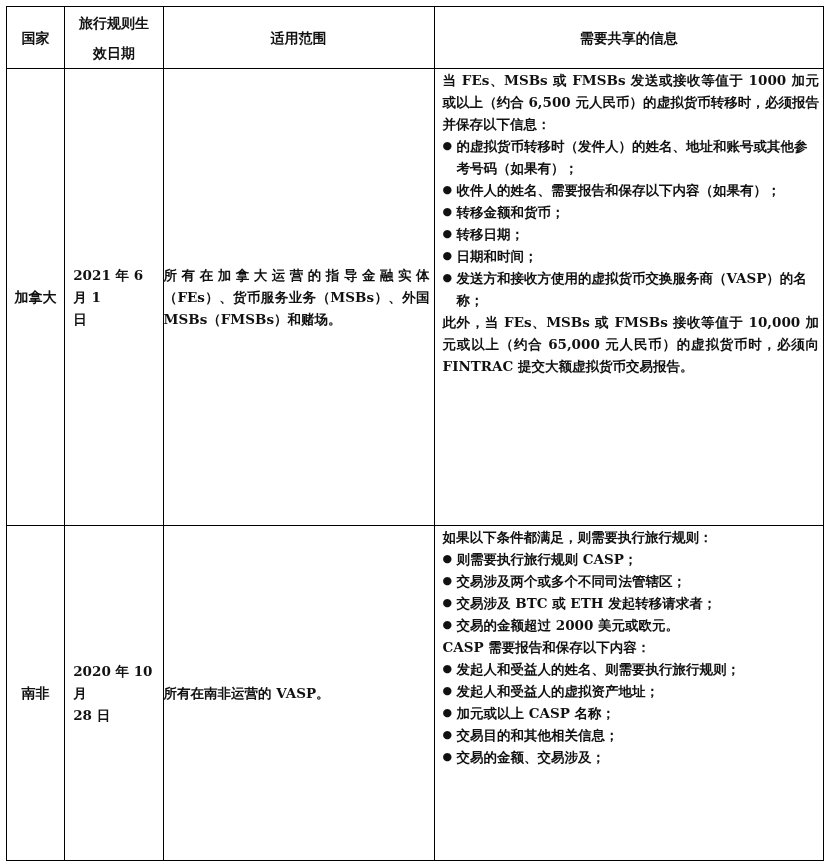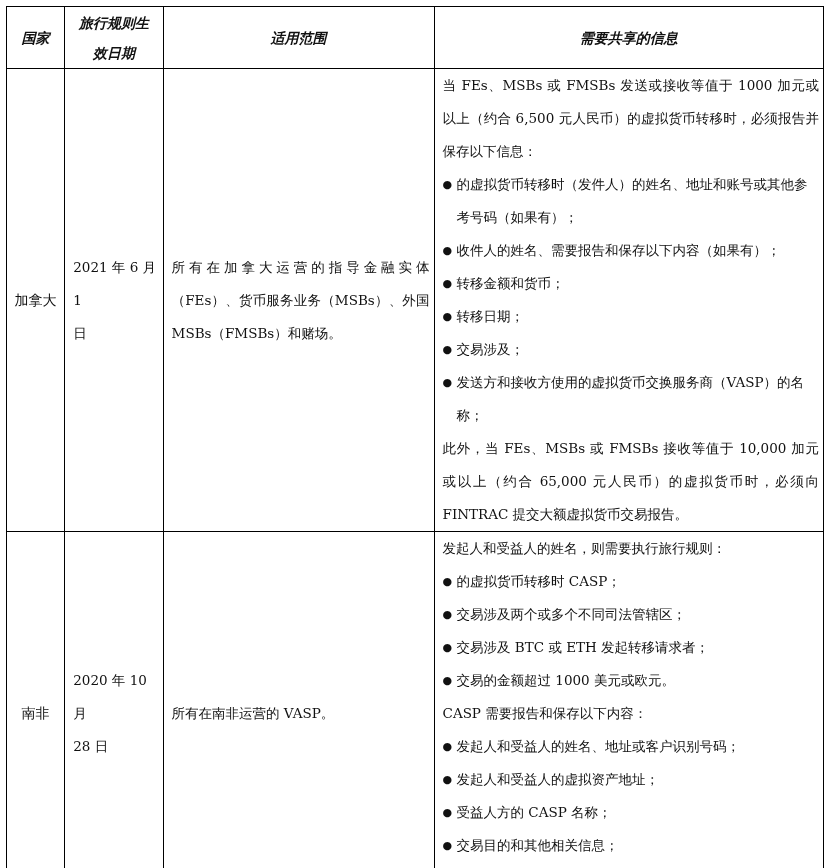"旅行规则生" th { font-style: italic -> none }
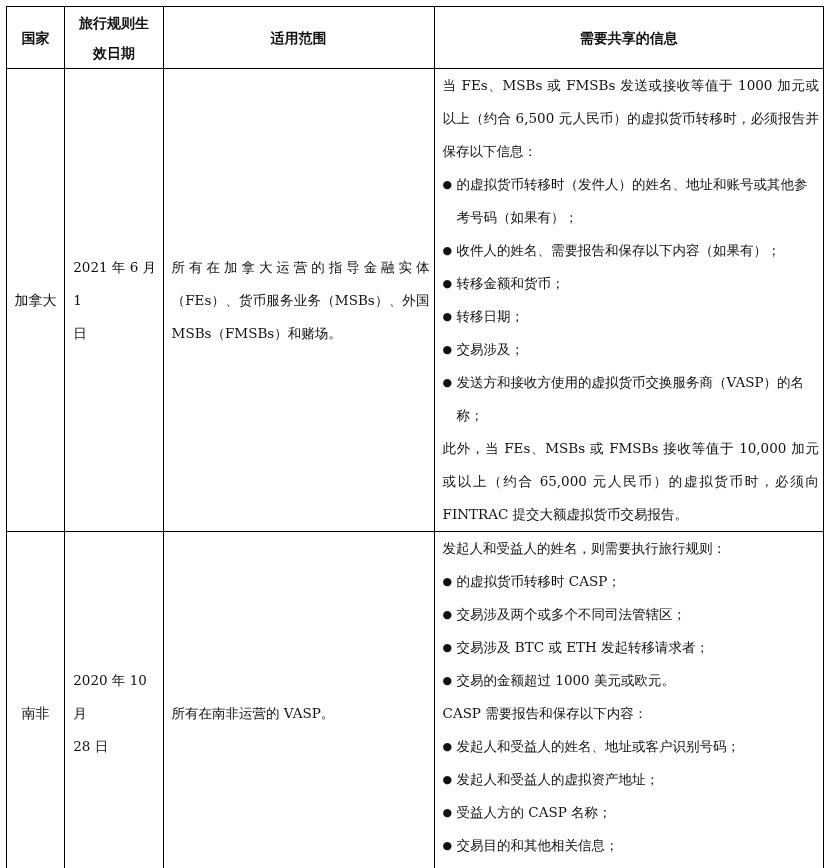"当 FEs、MSBs 或 FMSBs 发送或接收等值于" .cell { font-weight: none -> bold; line-height: 33px -> 22px }
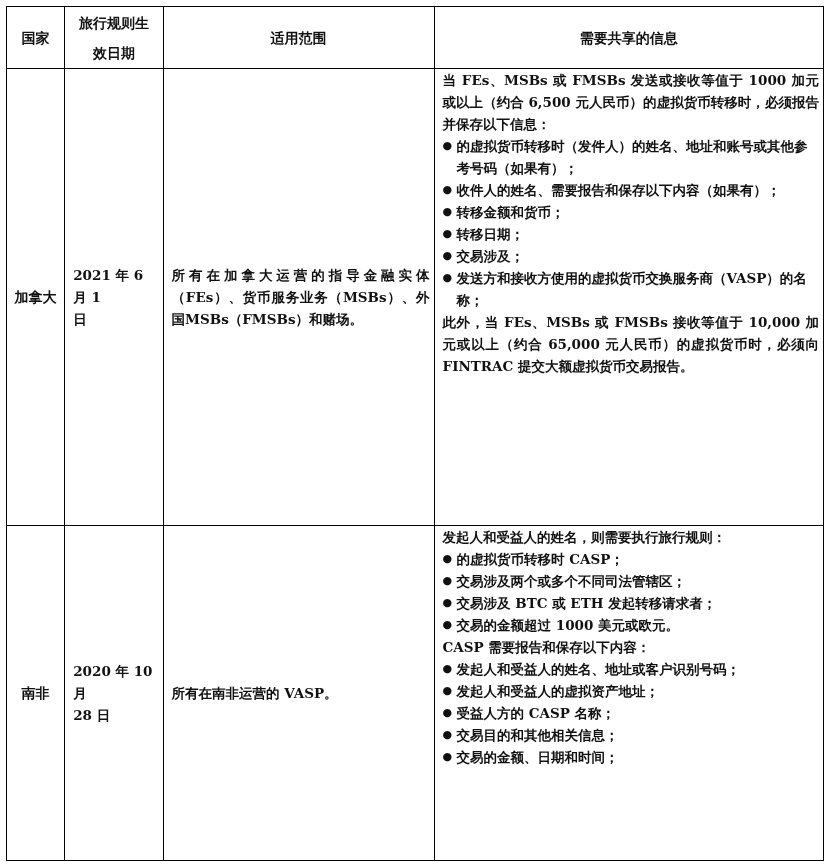"交易涉及；" span.txt { text: 交易涉及 -> 日期和时间 }
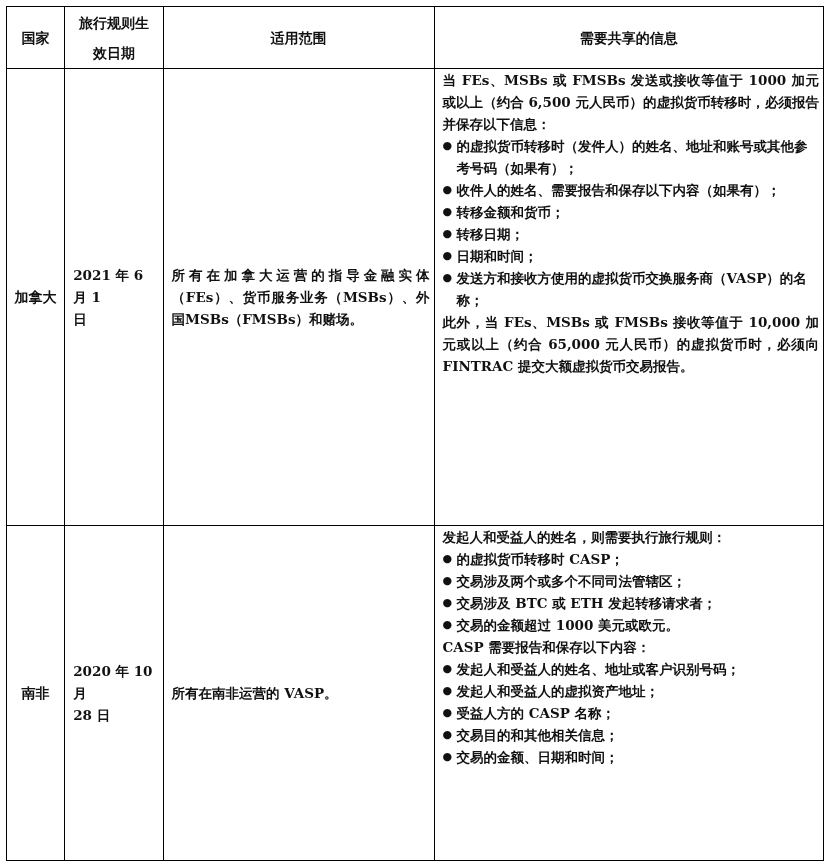"所有在加拿大运营的指导金融实体（FEs）、货币服务业务（MSBs）、外国MSBs" td.scope { padding-left: 8px -> none }
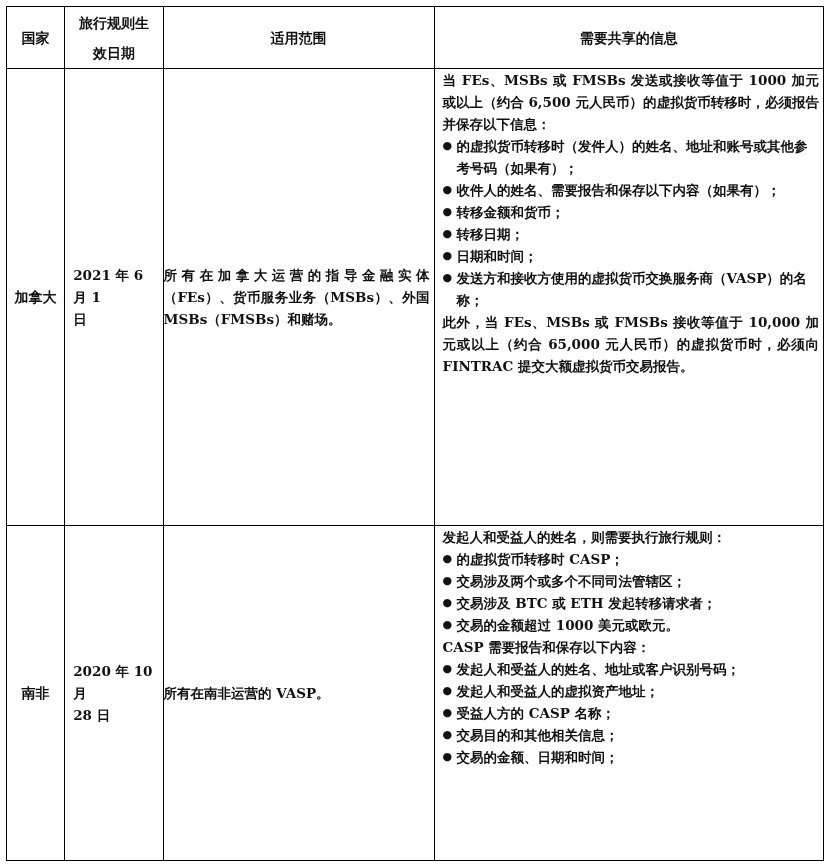"发起人和受益人的姓名，则需要执行旅行规则：" div.para { text: 发起人和受益人的姓名 -> 如果以下条件都满足 }
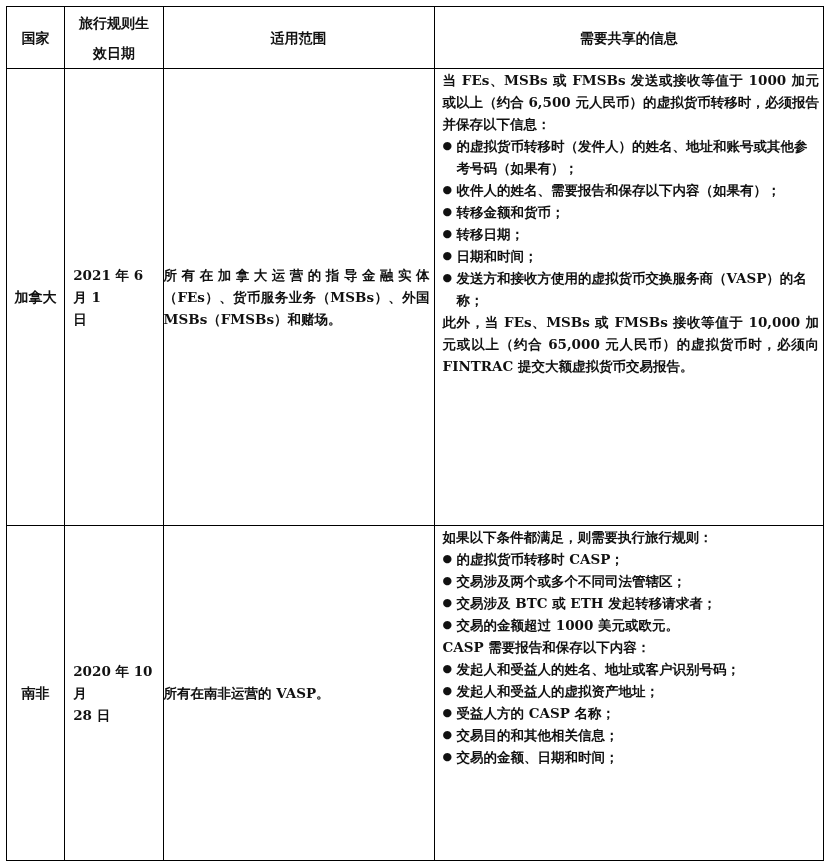"的虚拟货币转移时 CASP；" span.txt { text: 的虚拟货币转移时 -> 则需要执行旅行规则 }
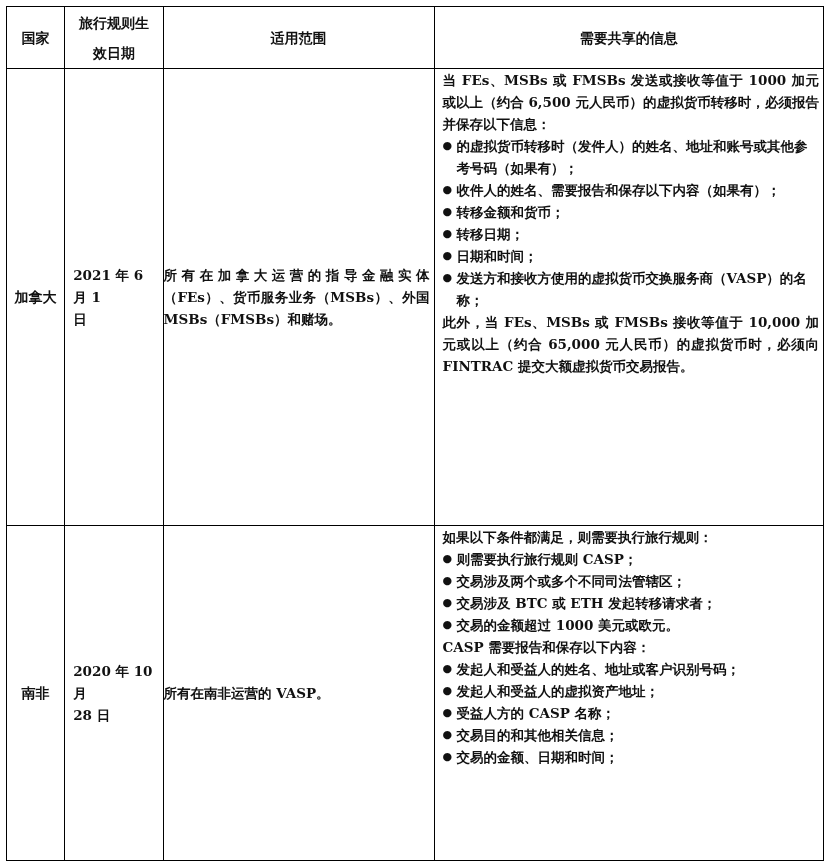"交易的金额超过 1000 美元或欧元。" span.txt { text: 1000 -> 2000 }
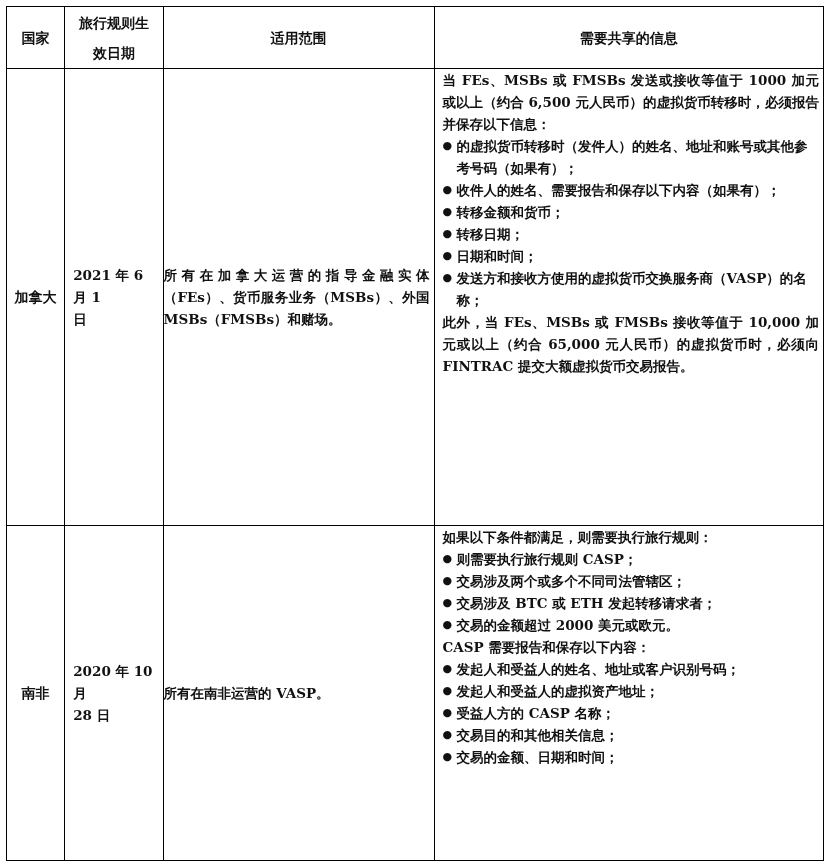"发起人和受益人的姓名、地址或客户识别号码；" span.txt { text: 地址或客户识别号码 -> 则需要执行旅行规则 }
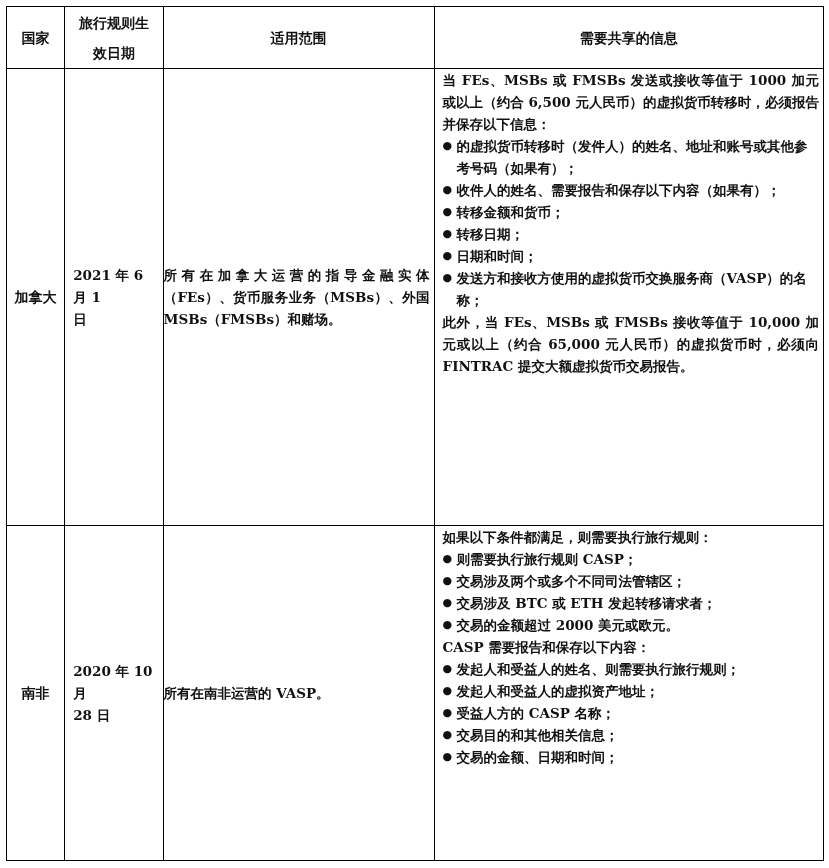"受益人方的 CASP 名称；" span.txt { text: 受益人方的 -> 加元或以上 }
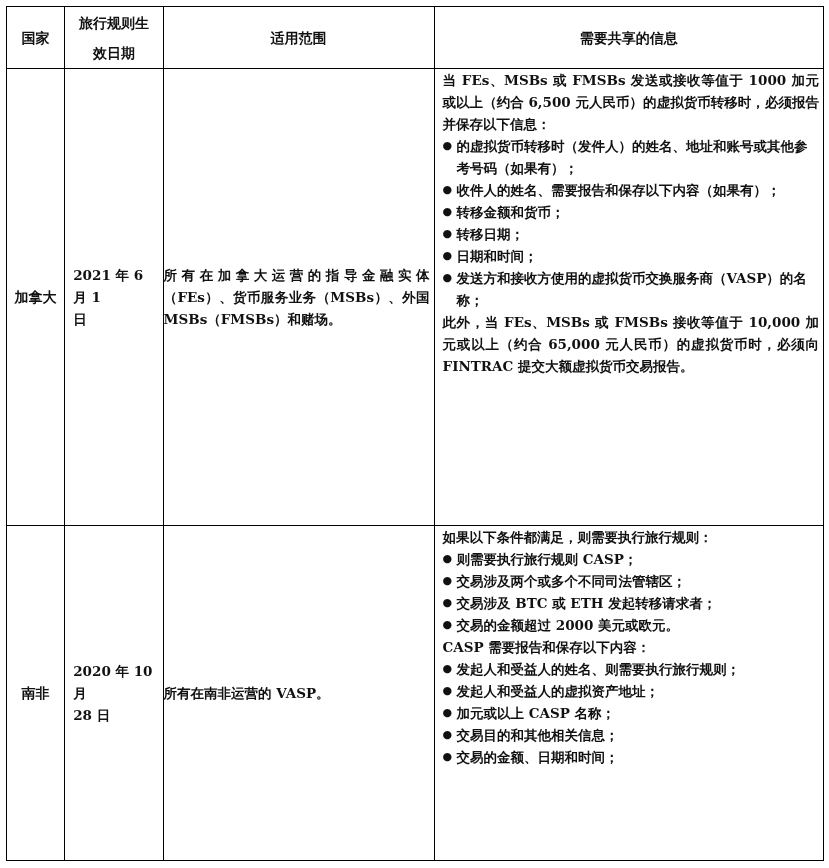"交易的金额、日期和时间；" span.txt { text: 日期和时间 -> 交易涉及 }
